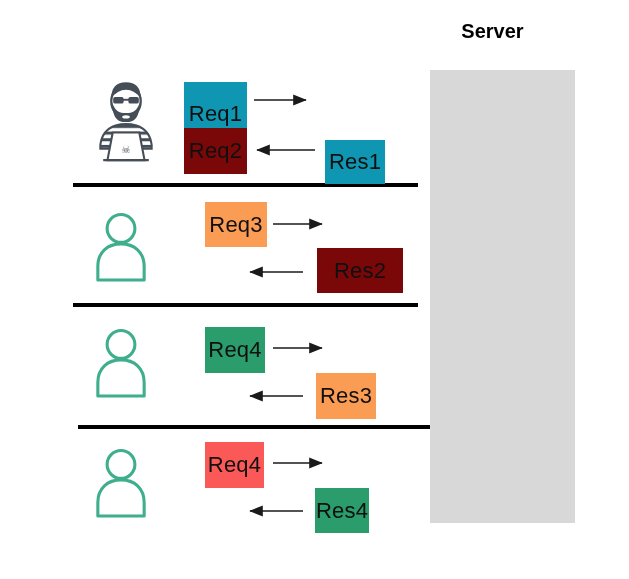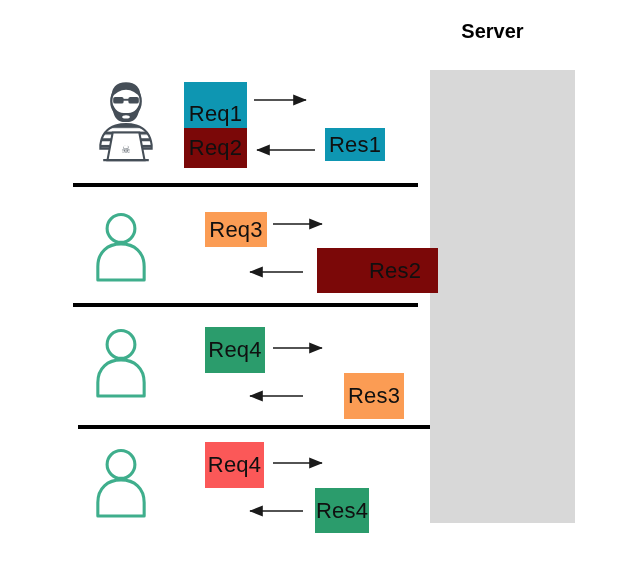"Req2" .b-req2 { height: 40px -> 46px }
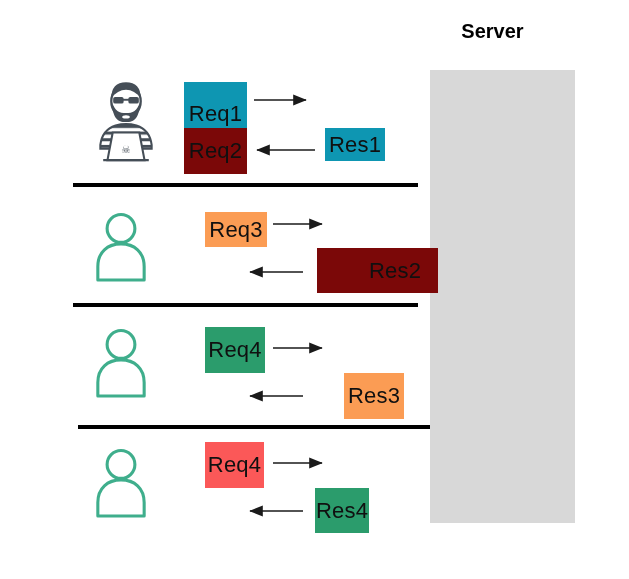"Res1" .b-res1 { height: 33px -> 44px; top: 128px -> 140px }
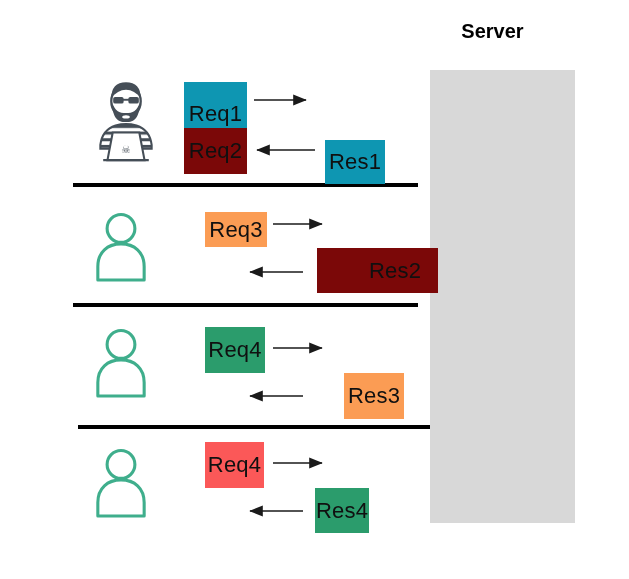"Req3" .b-req3 { height: 35px -> 45px; top: 212px -> 202px }
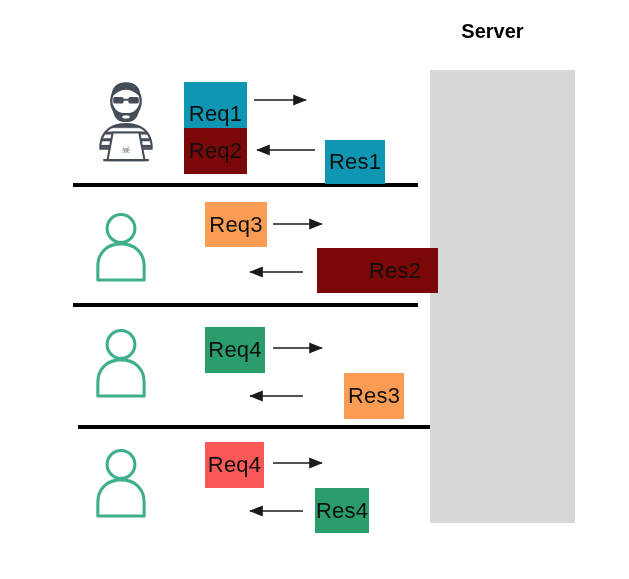"Res2" .b-res2 { padding-left: 35px -> none }
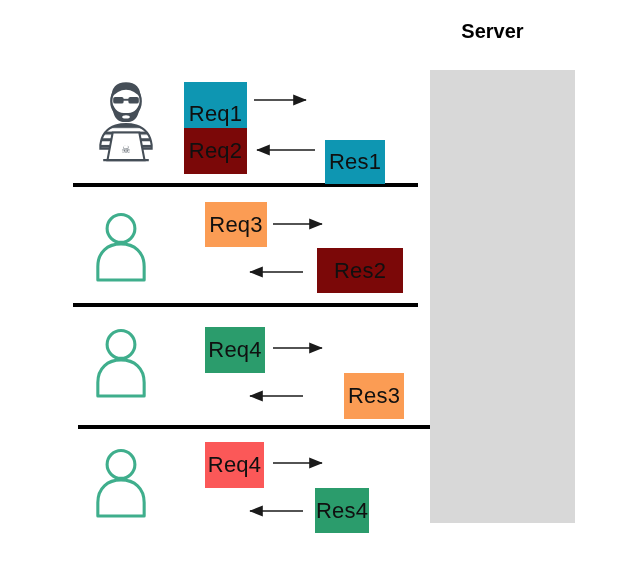"Res3" .b-res3 { margin-left: 28px -> none }
